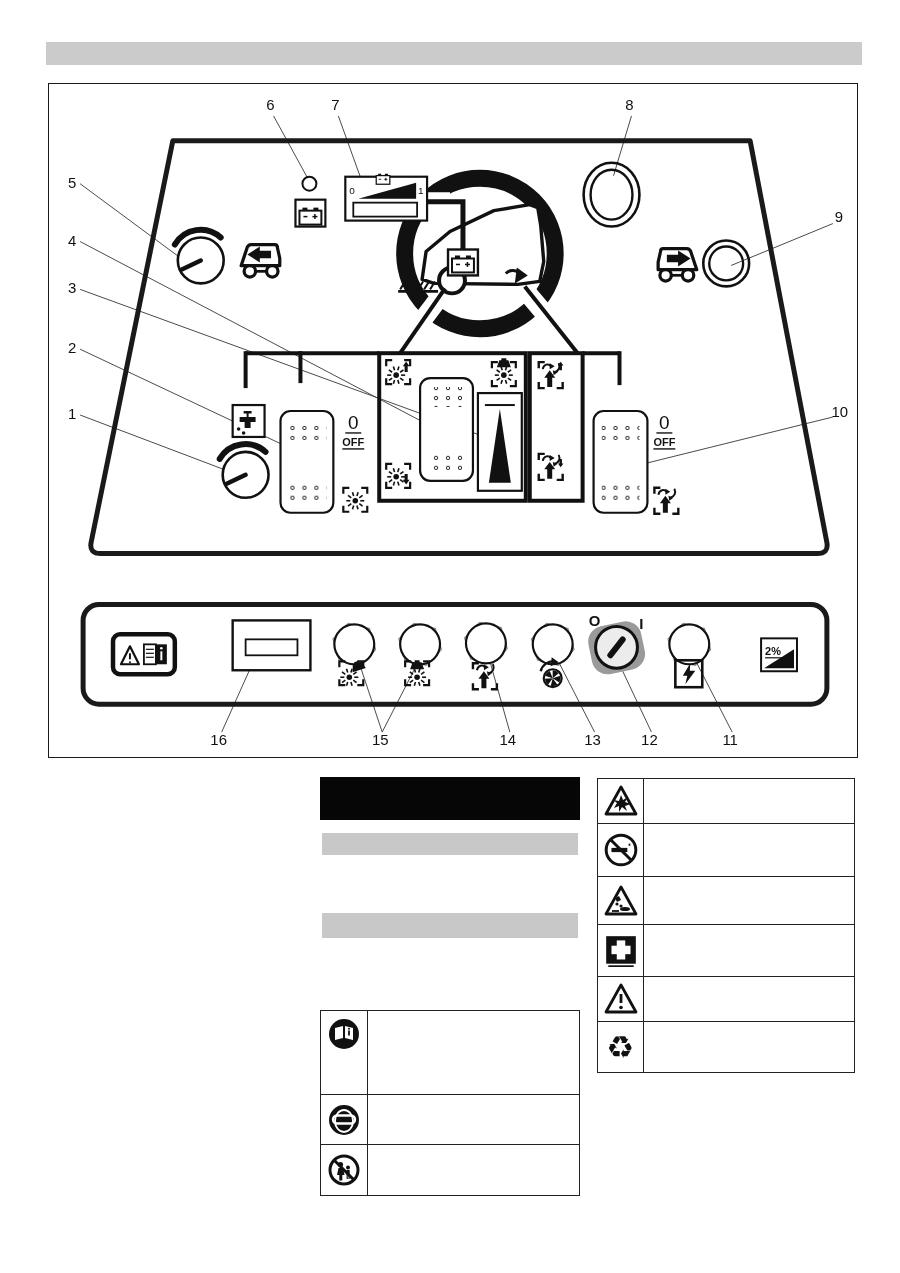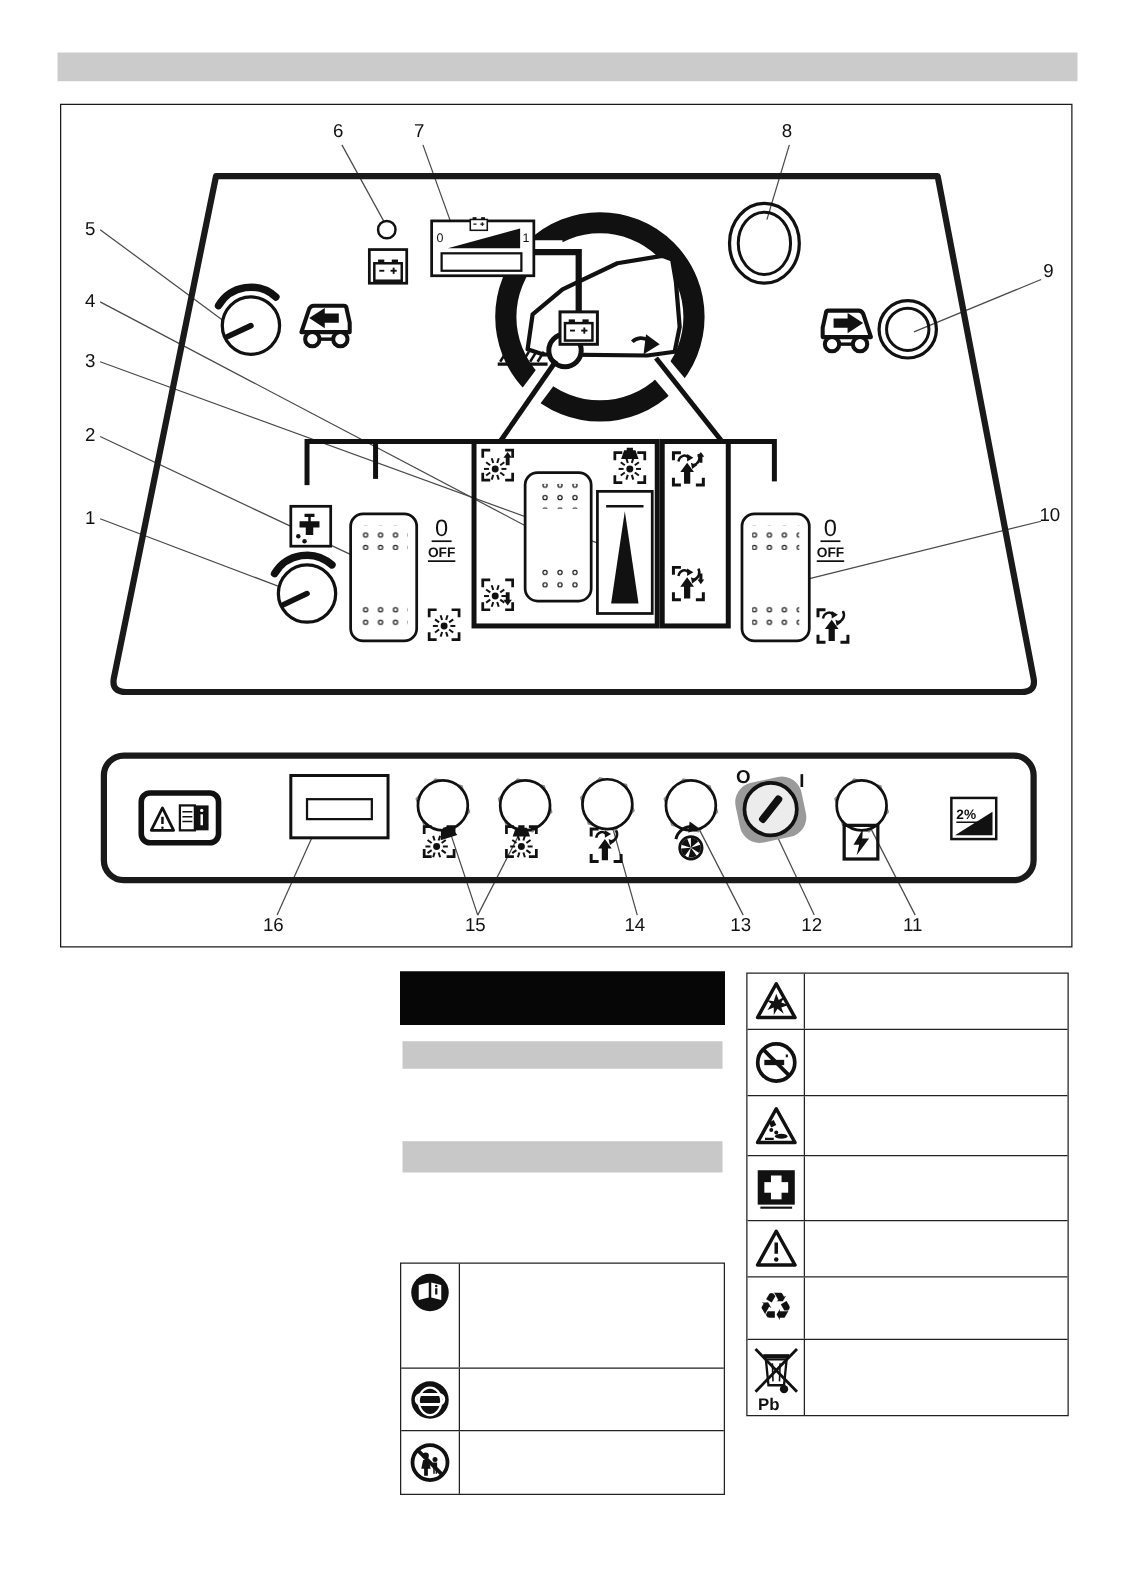"Pb" div.trow { html: <div> <div> <svg> <rect></rect> <polygon></polygon> <line></line> <line></line> <circle></circle> <line></line> <line></line> <text>Pb</text> </svg> </div> <div></div> </div> -> none }
